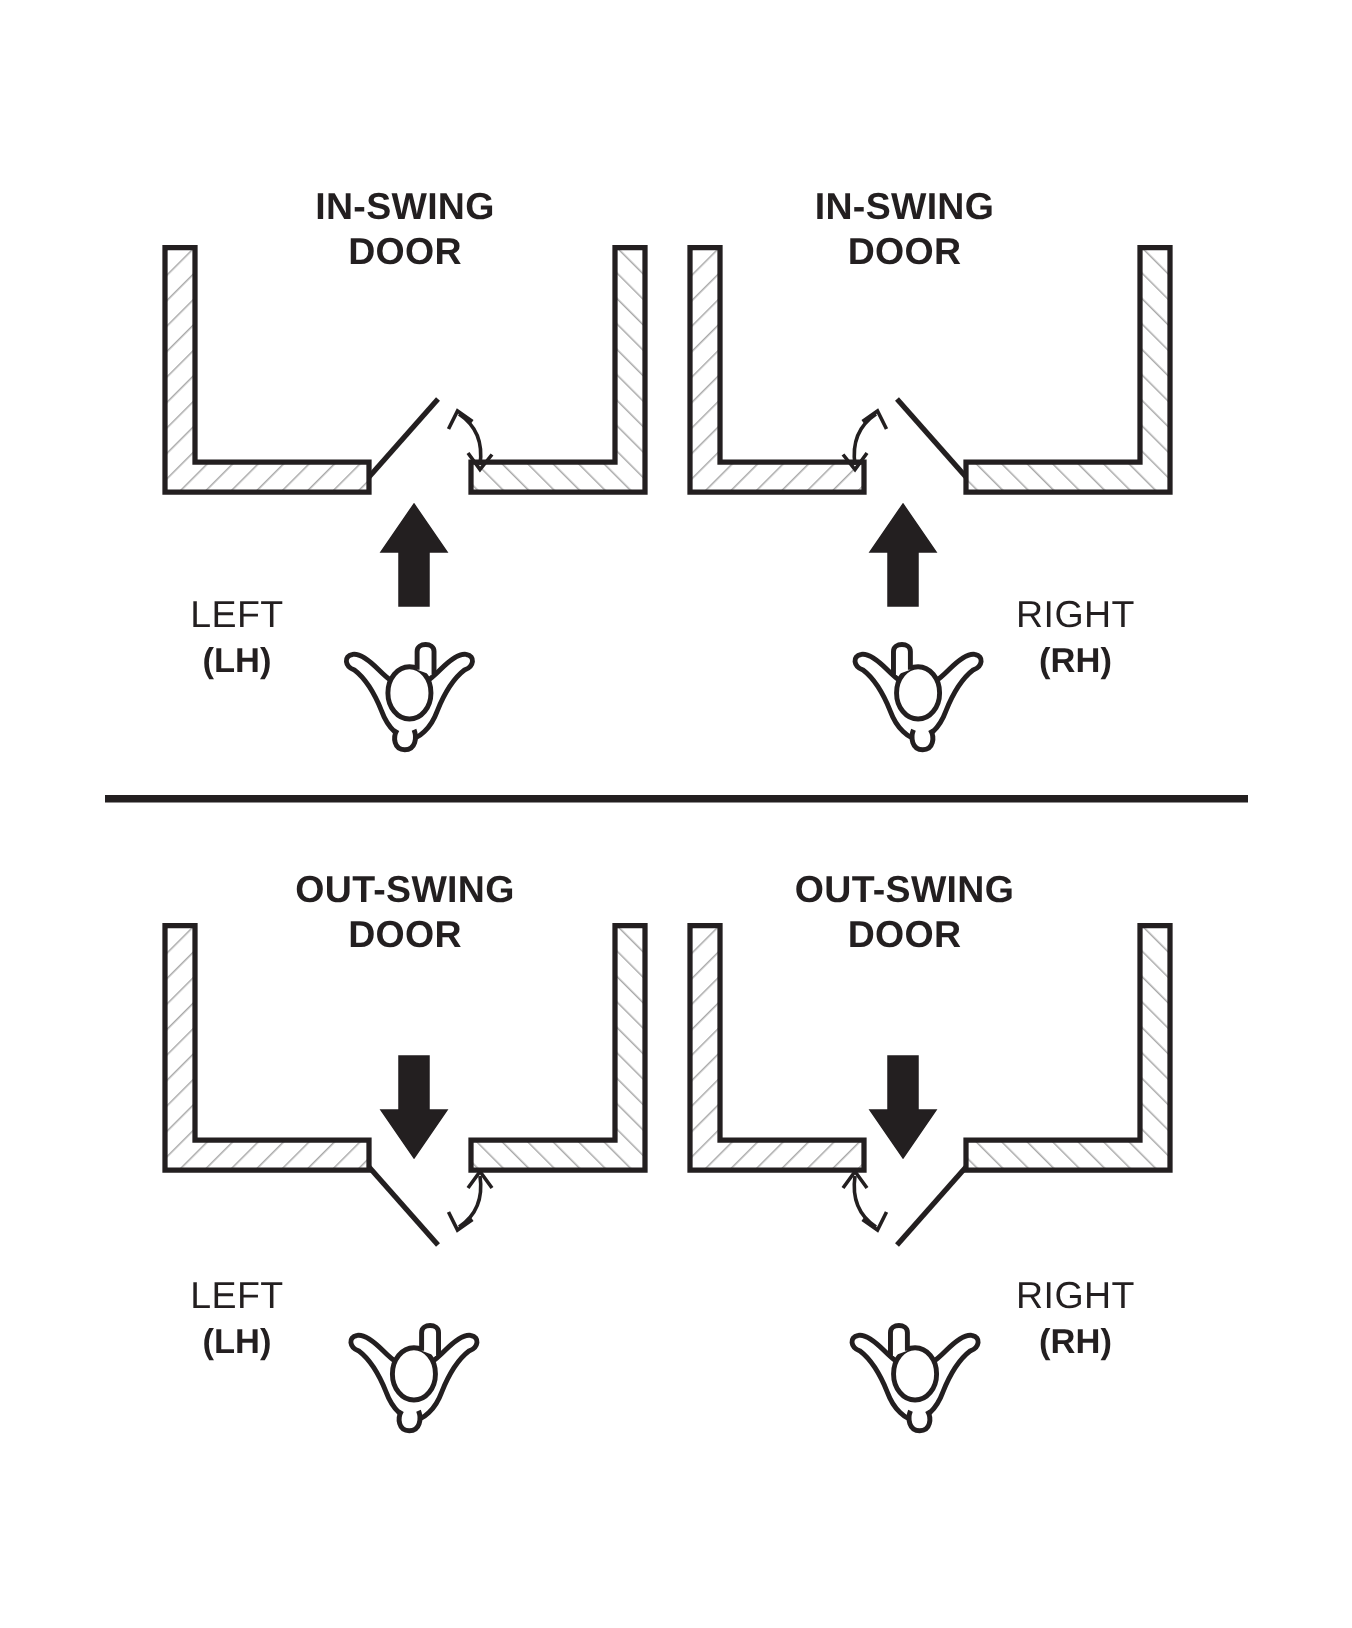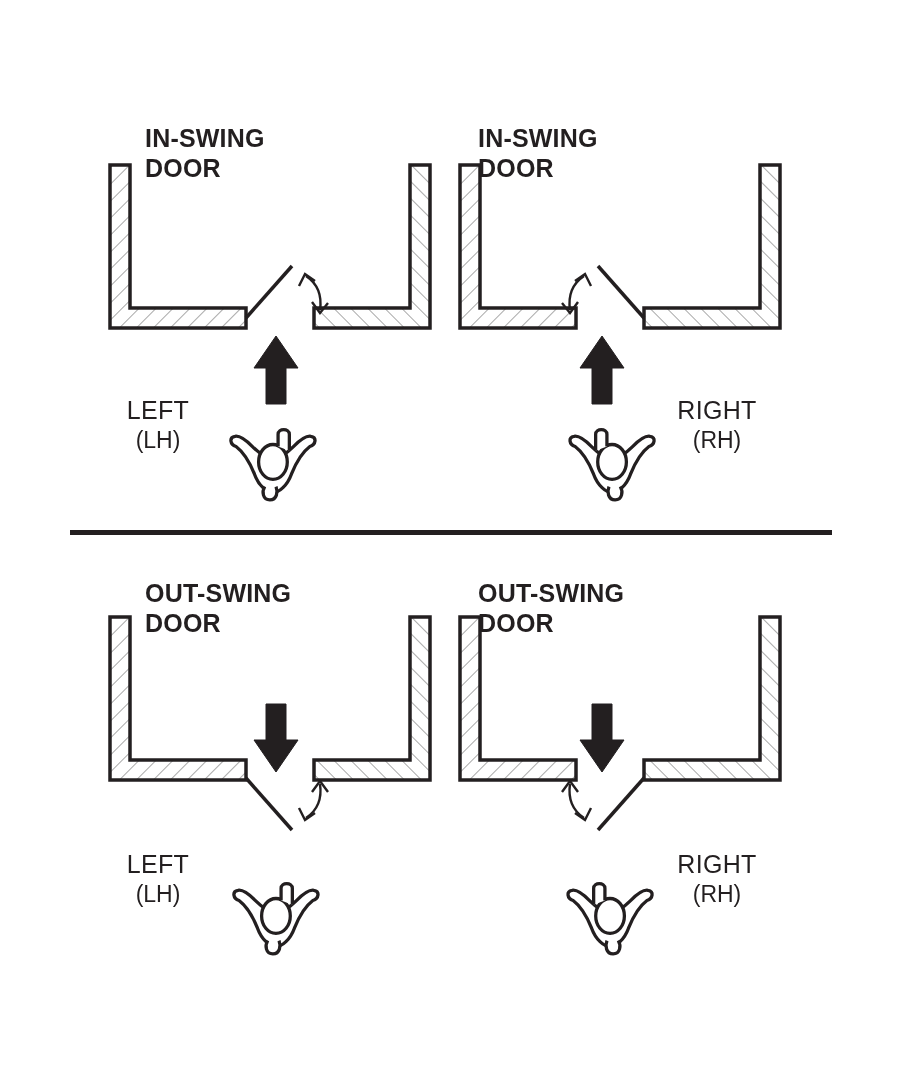"IN-SWING" .title { text-align: left -> center }
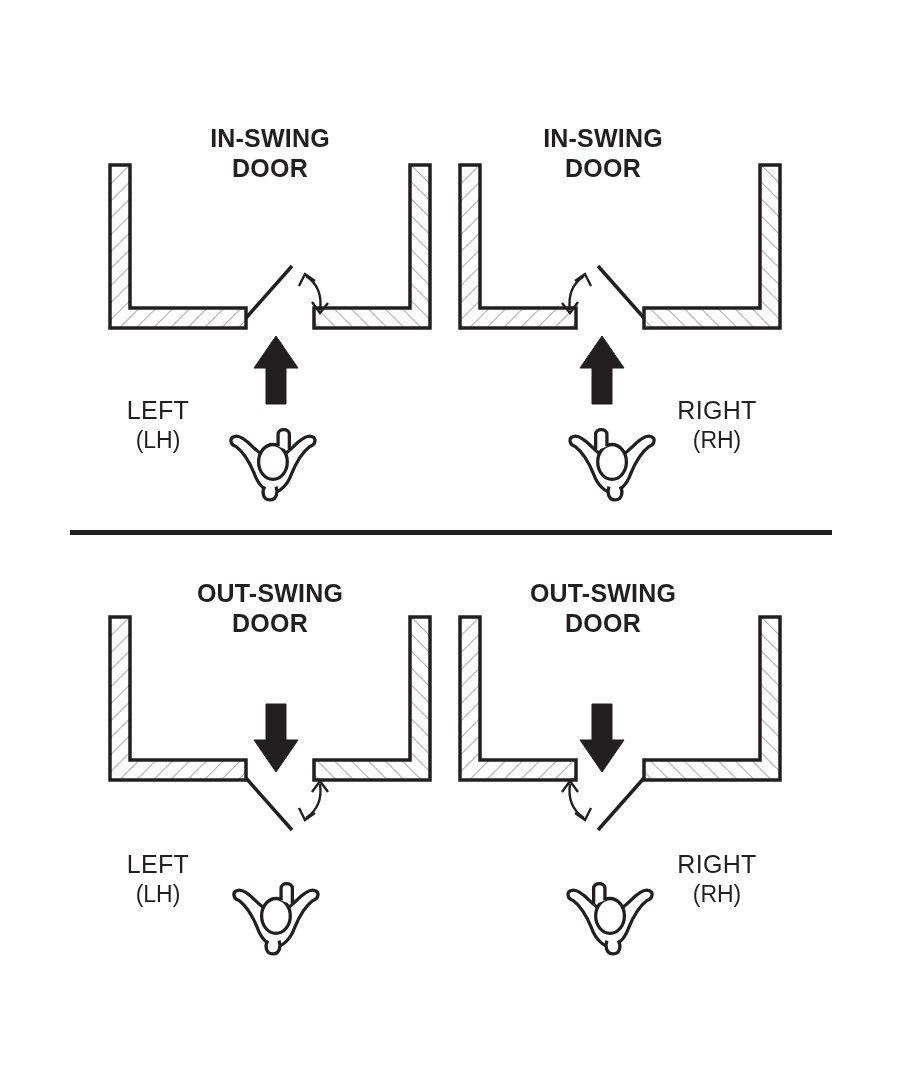"(LH)" .side-label .sub { font-weight: normal -> bold }
